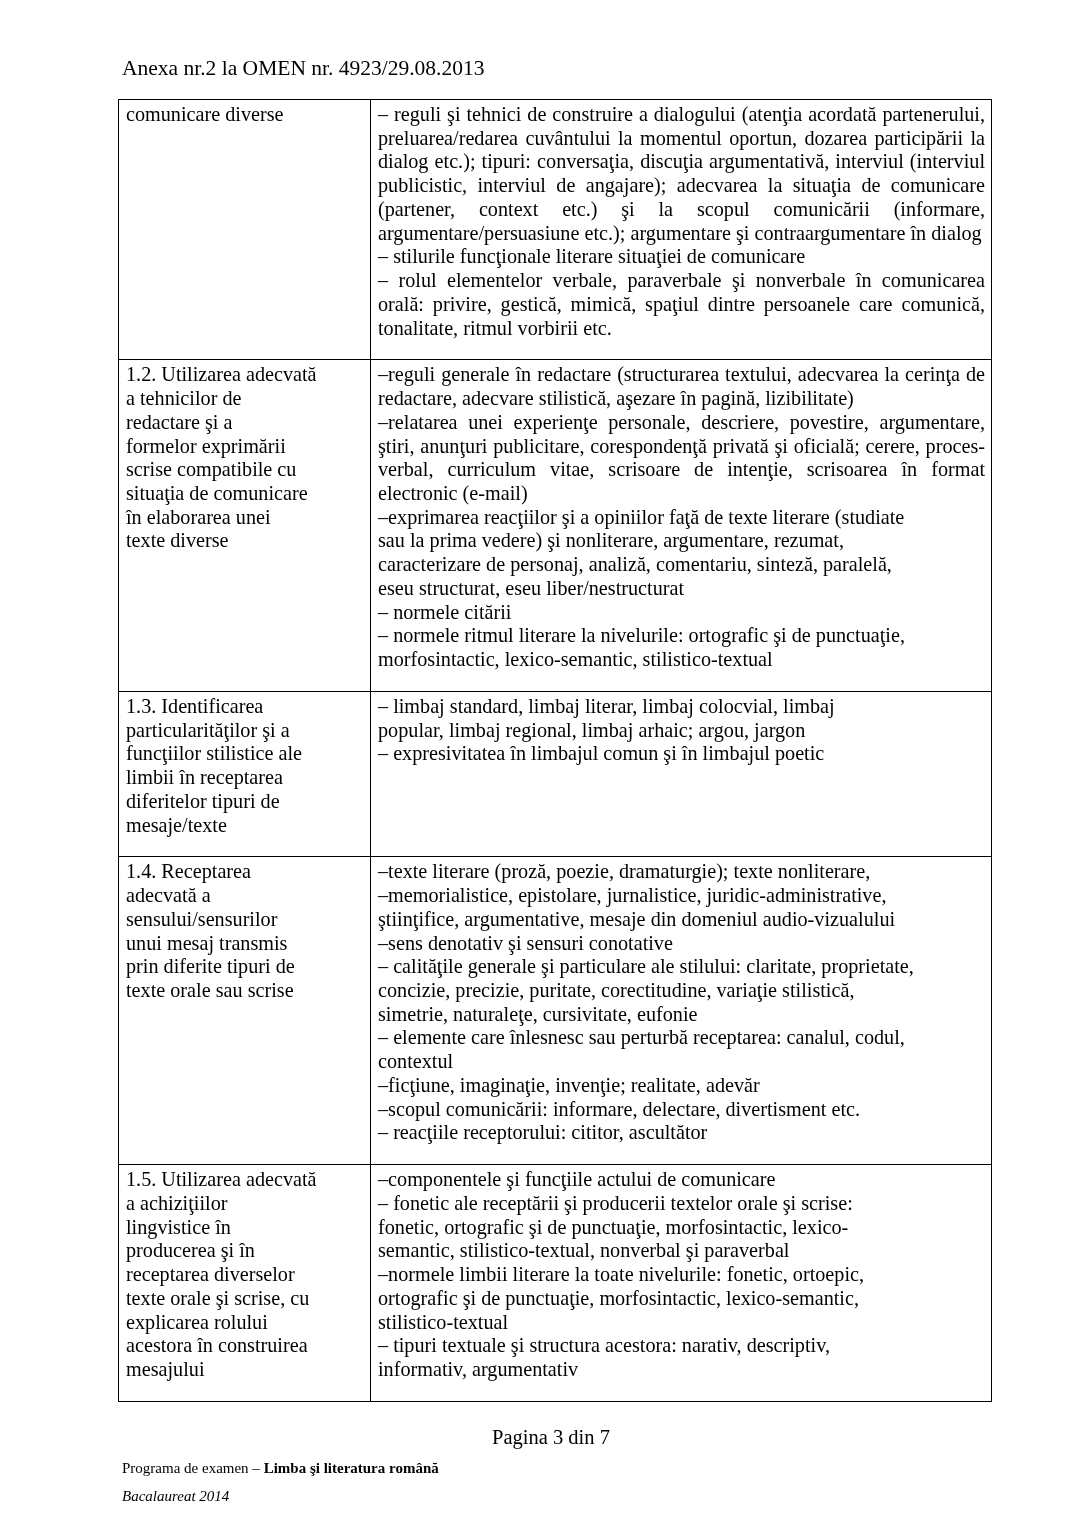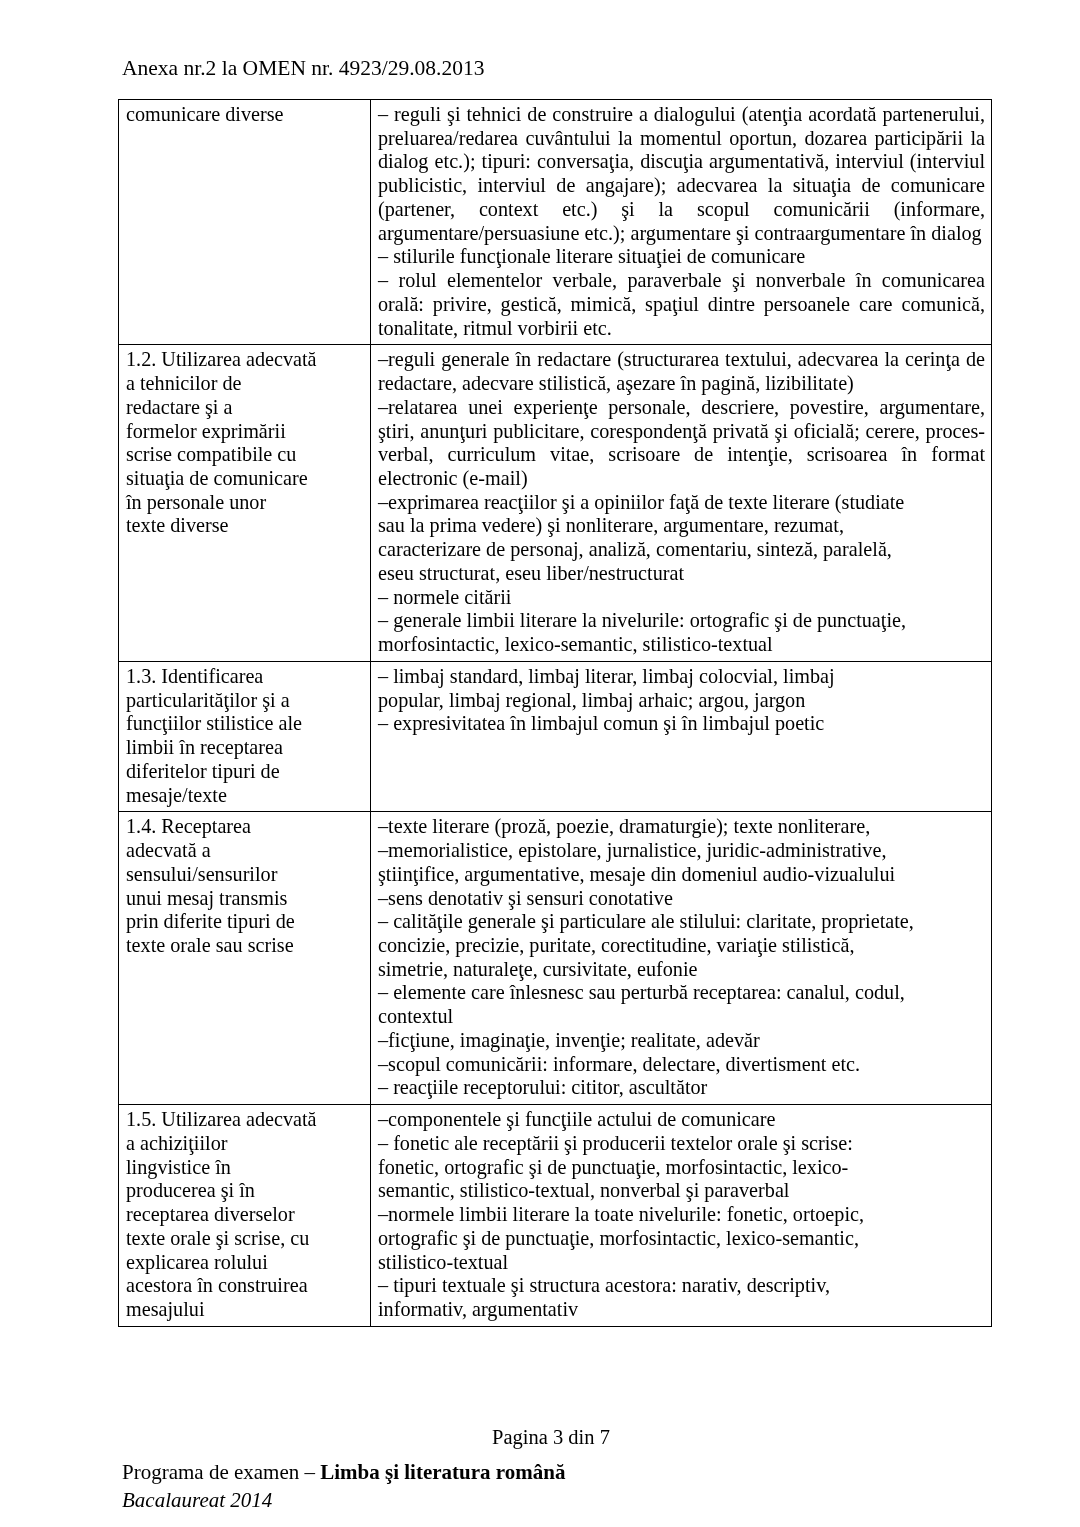"comunicare diverse" table.main-table td { padding: 3px 6px 4px 7px -> 3px 6px 19px 7px }
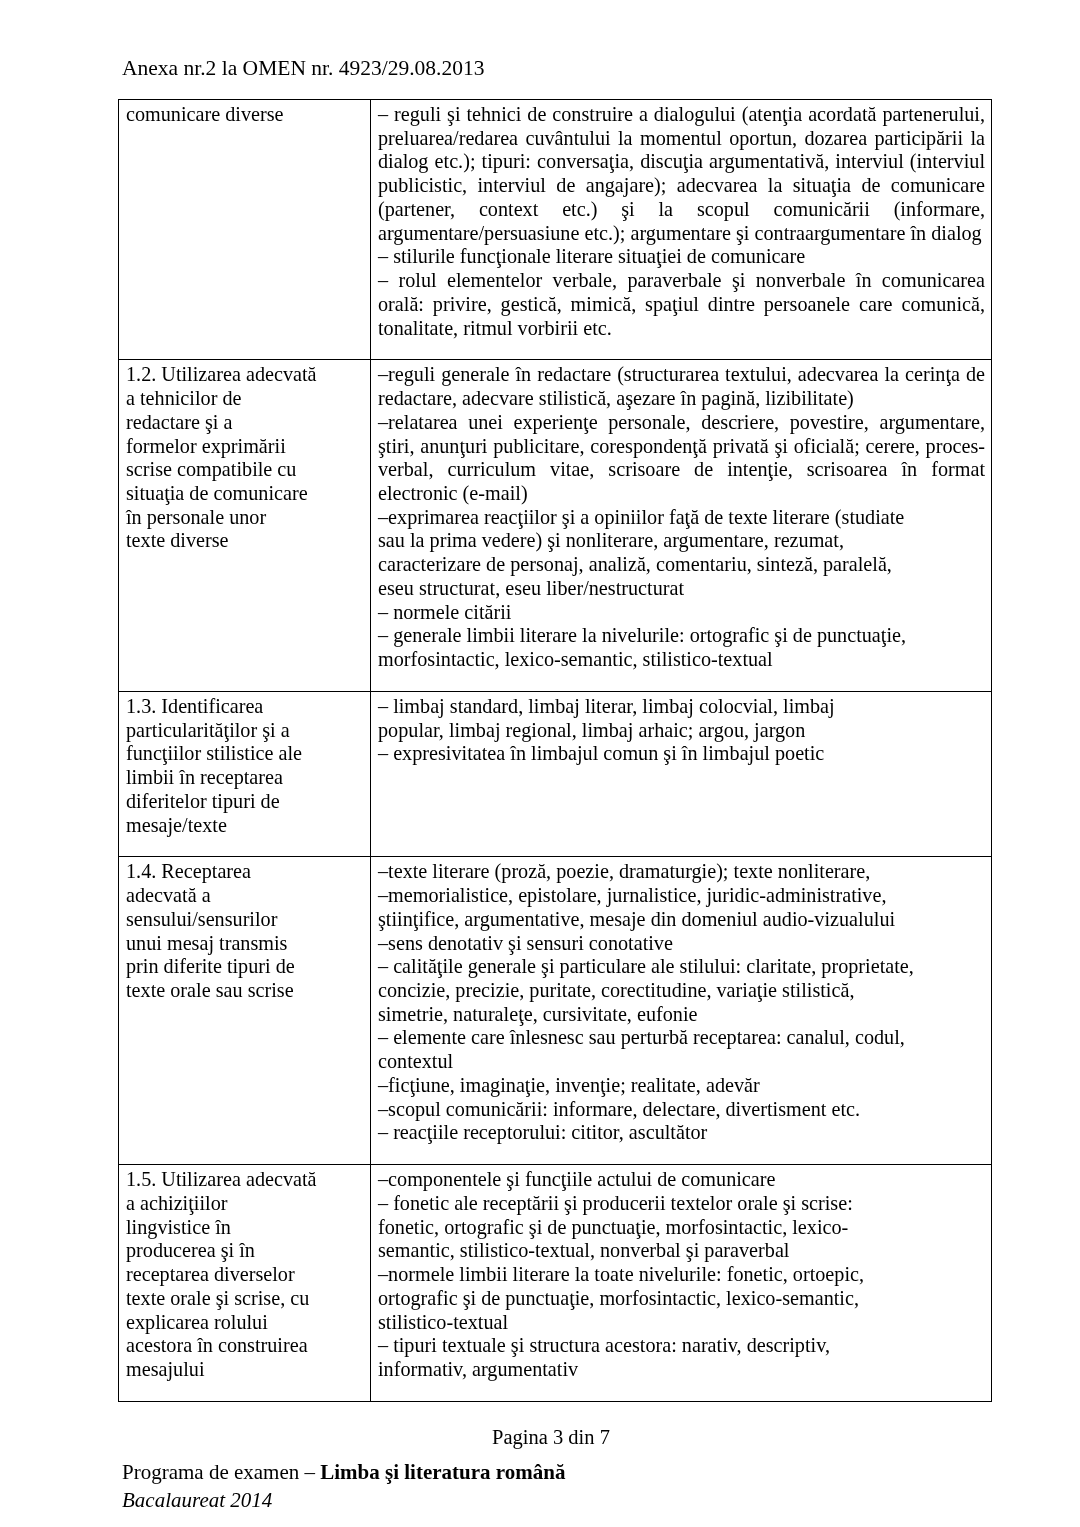"în personale unor" div.ln { text: personale  unor -> elaborarea  unei }
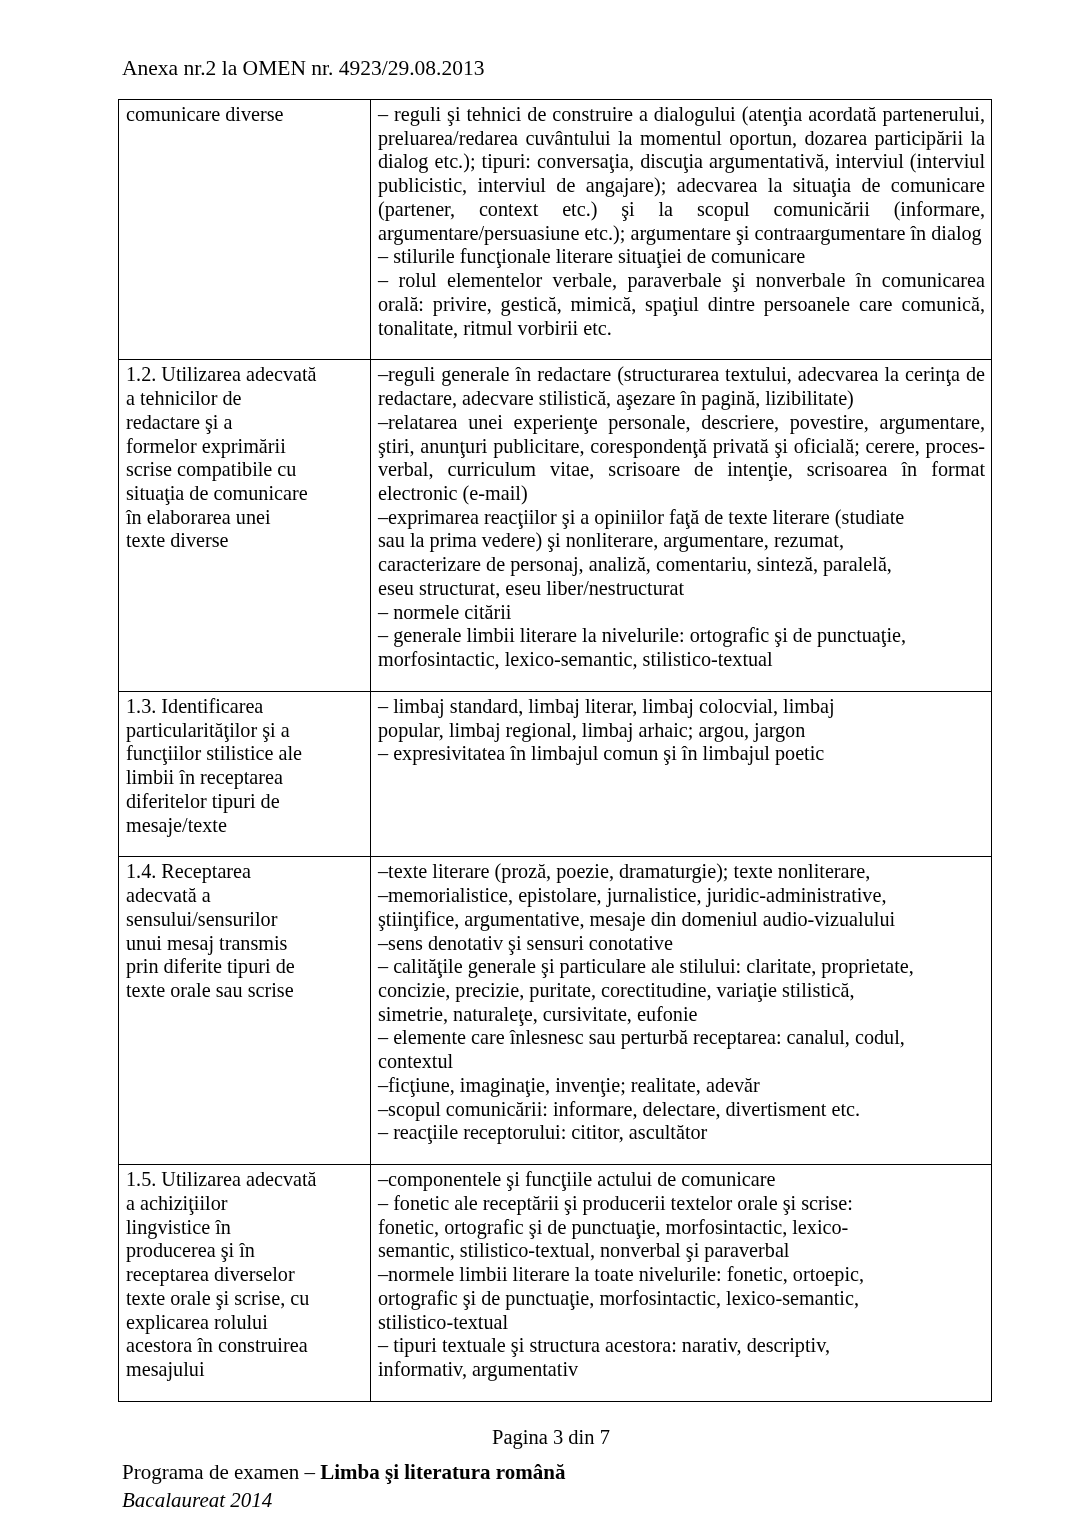"– generale limbii literare la" div.ln { text: generale limbii -> normele ritmul }
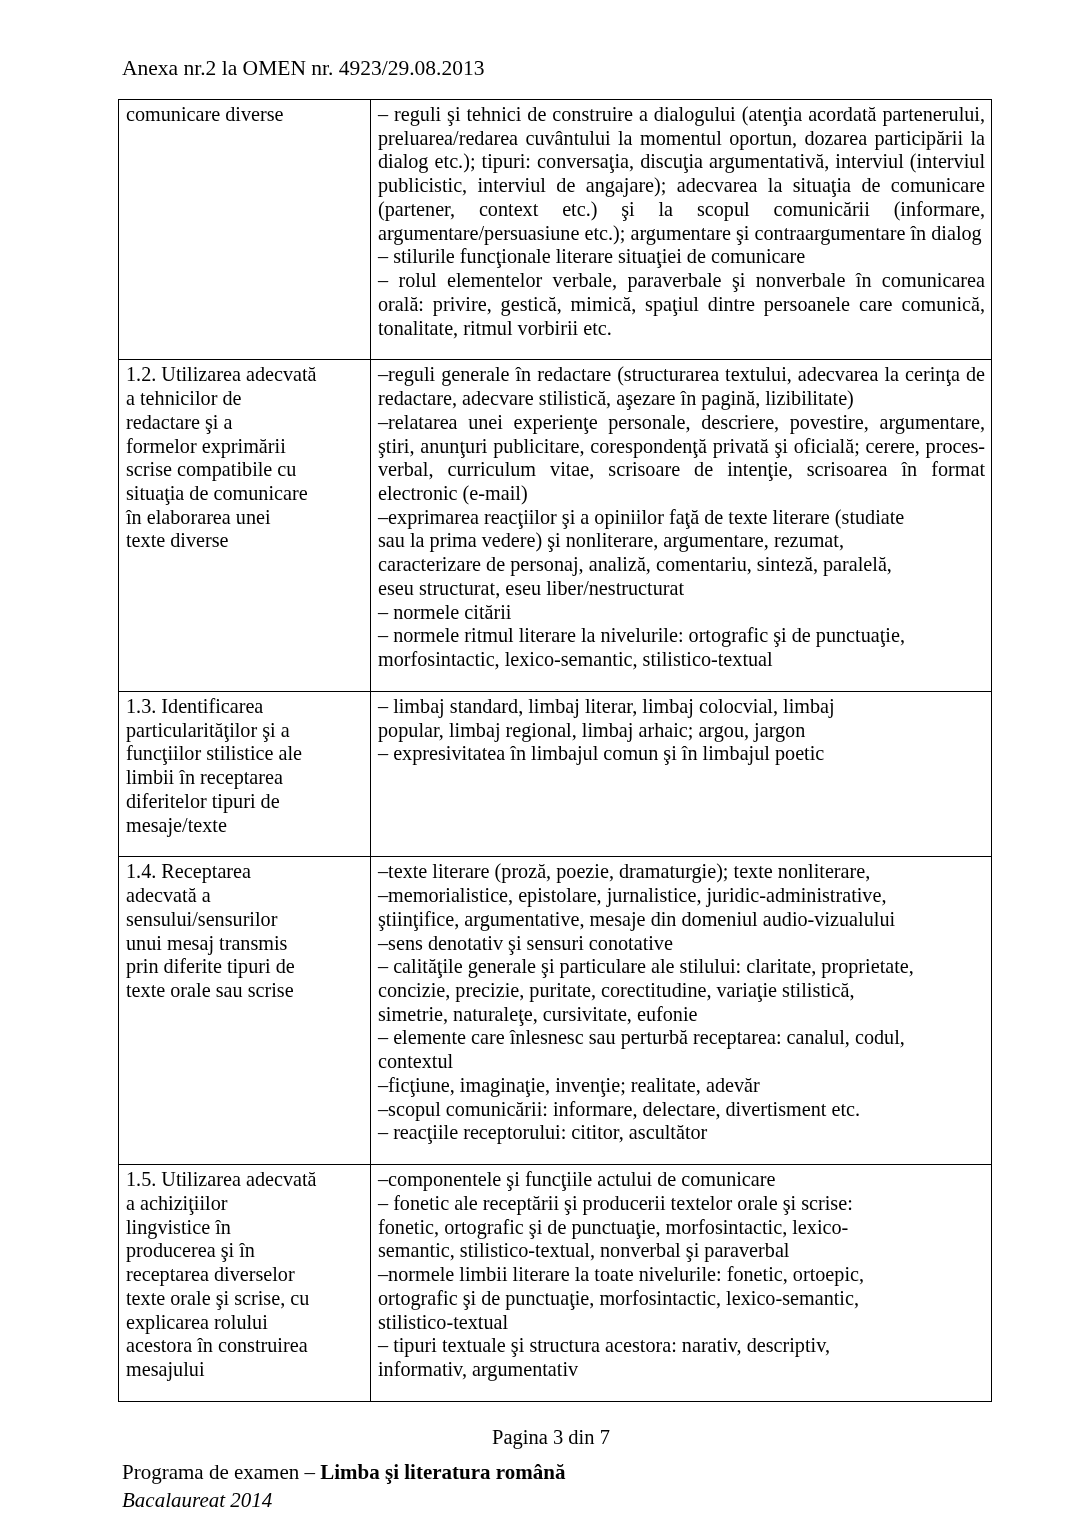"Programa de examen – Limba" .footer-line { font-size: 21px -> 15px }
